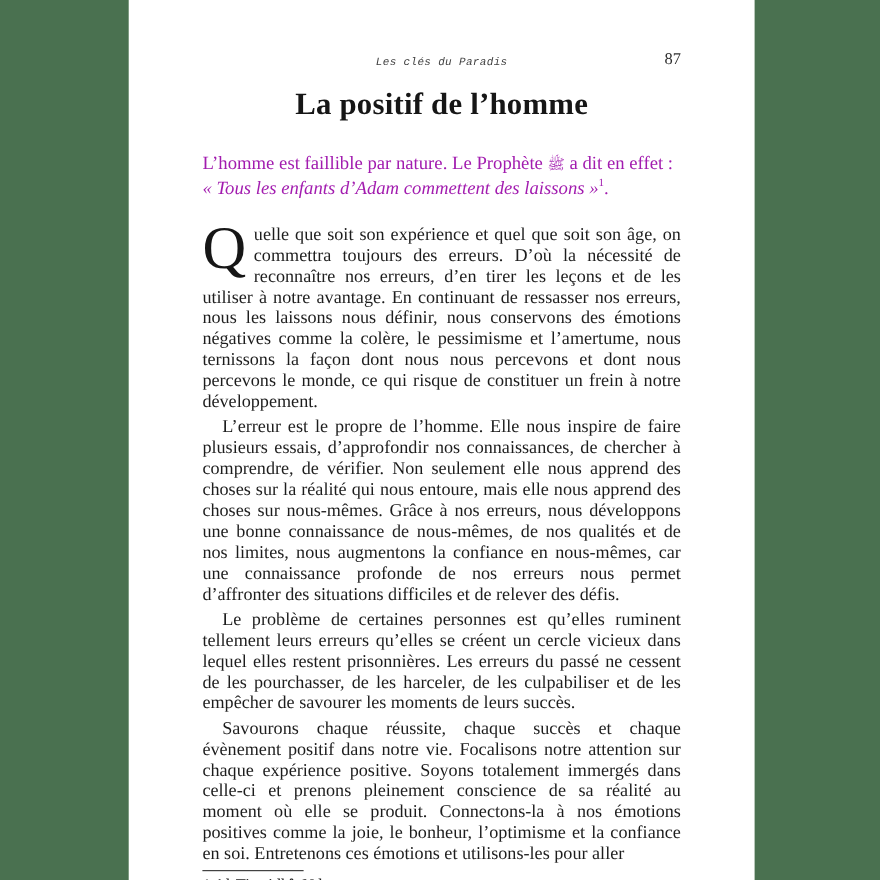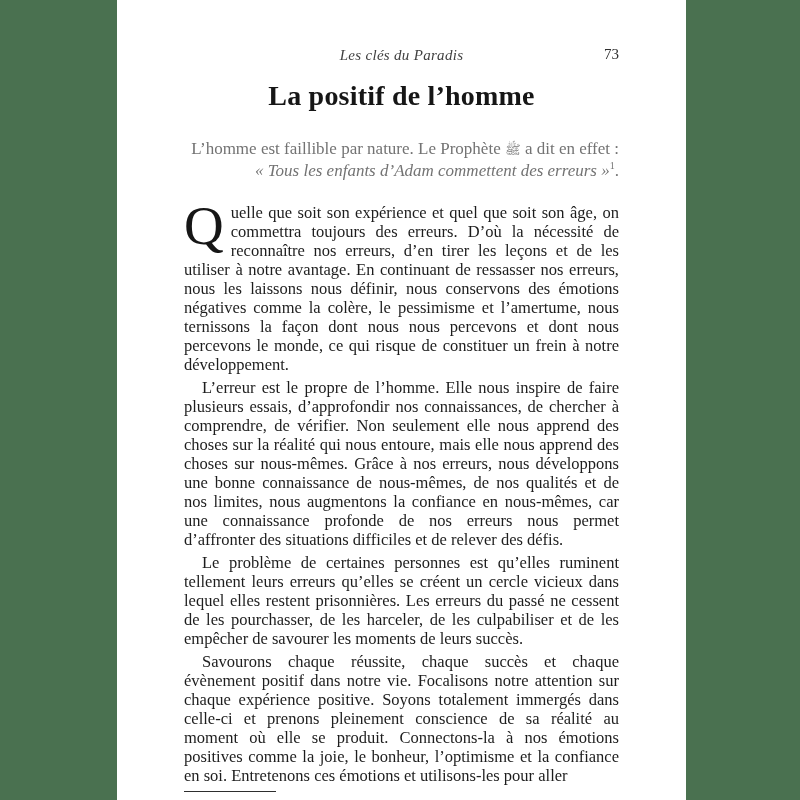"Les clés du Paradis" .running-title { font-family: none -> Liberation Mono, monospace; font-size: 15px -> 10px }
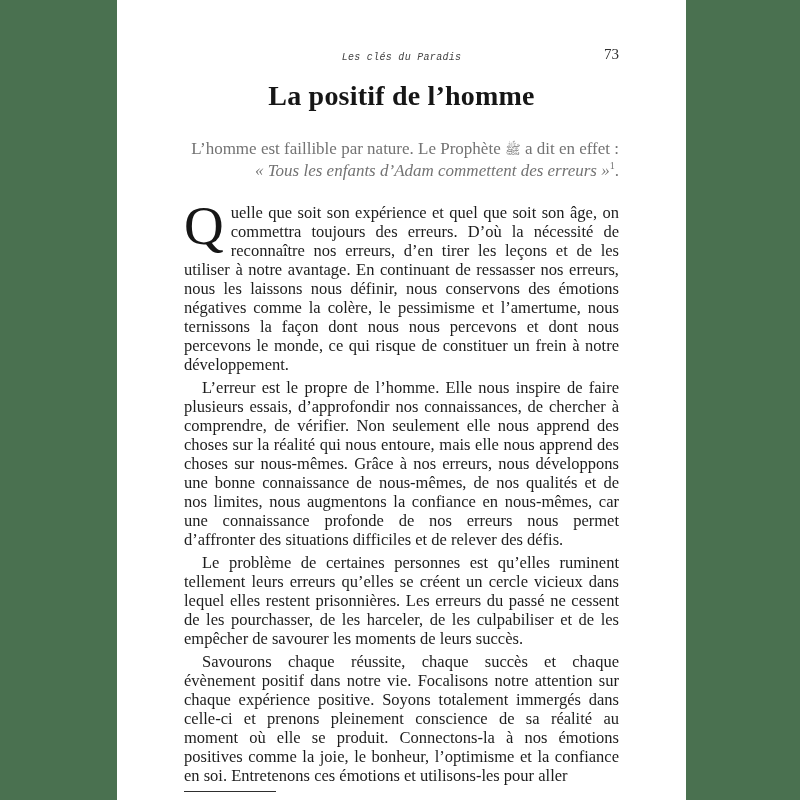"73" span.page-number { text: 73 -> 87 }
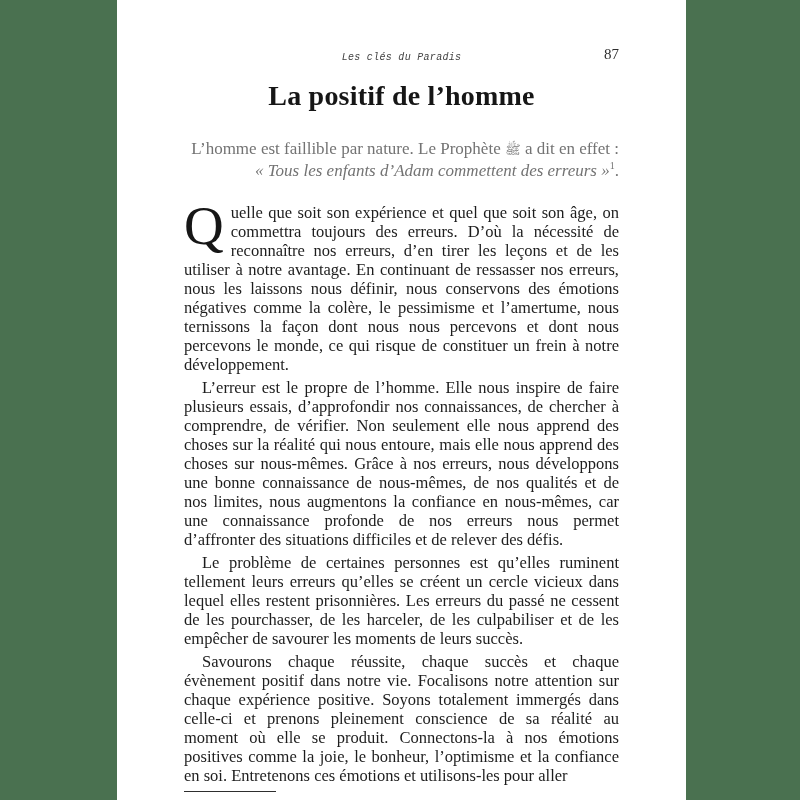"L’homme est faillible par nature." .intro { color: #737373 -> #a21caf; text-align: right -> left }
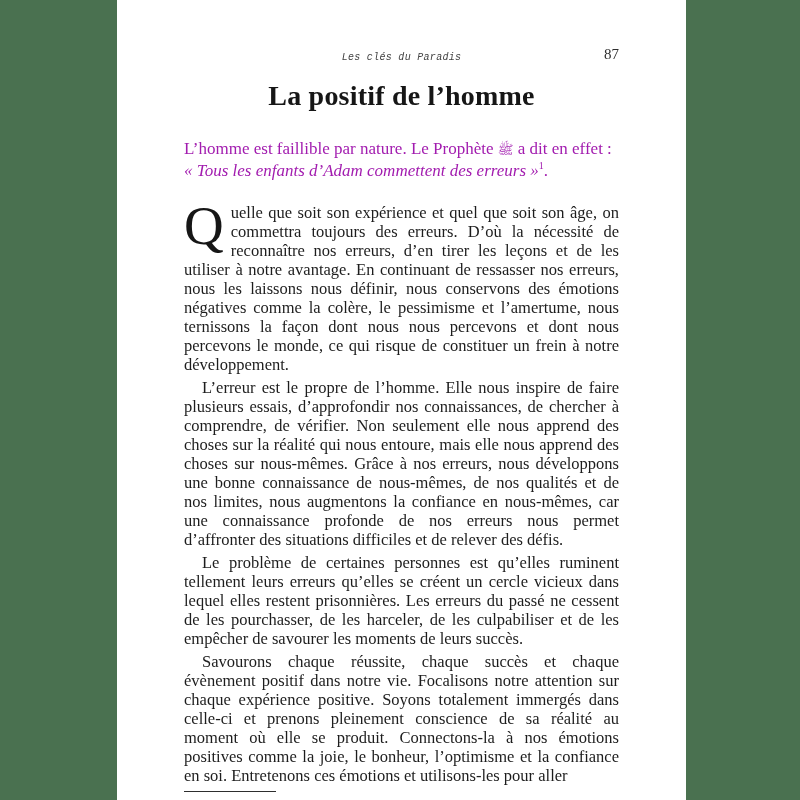"« Tous les enfants d’Adam" span.it { text: erreurs -> laissons }
